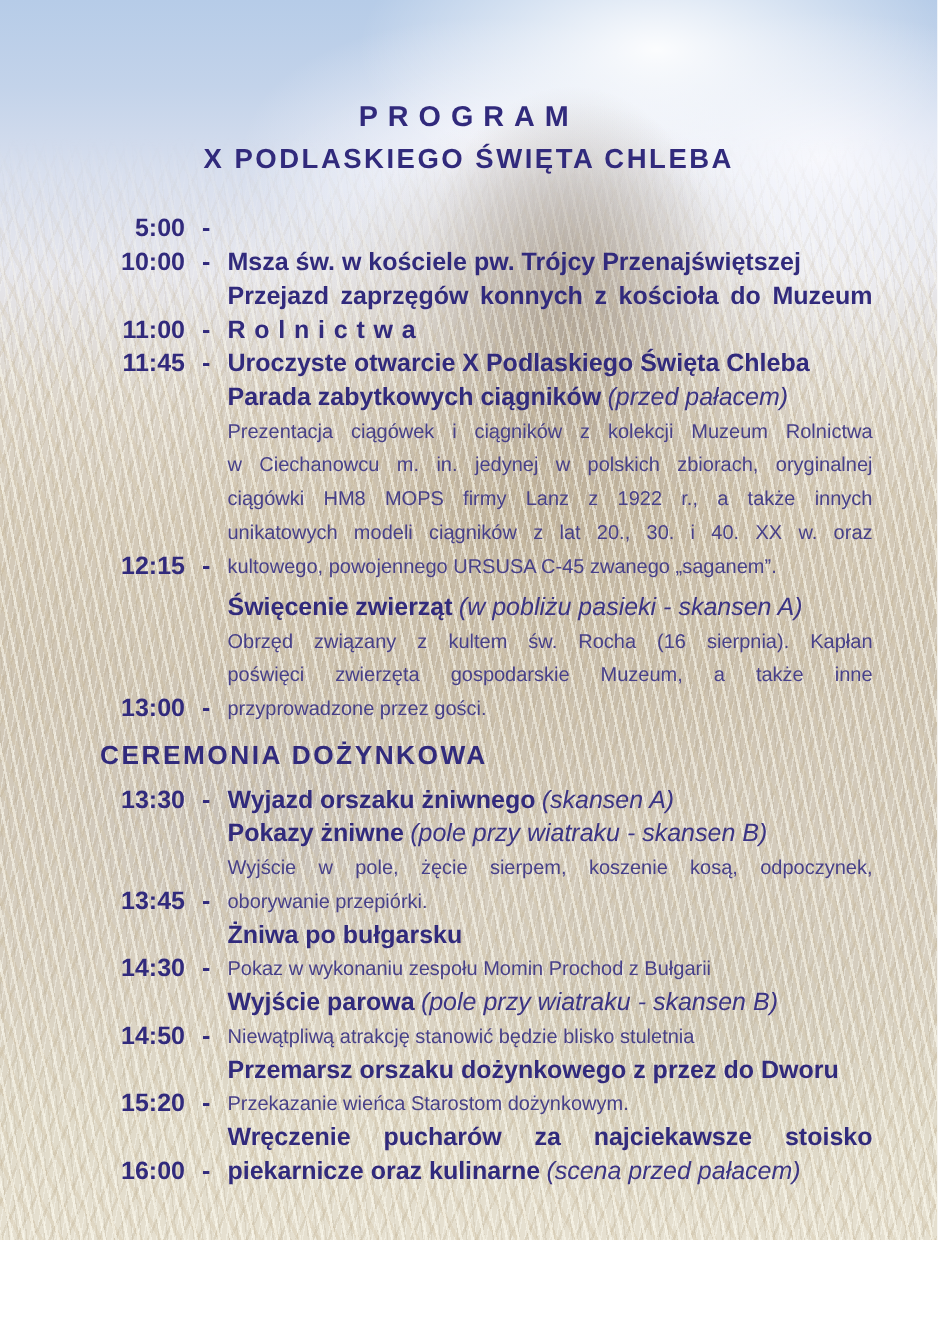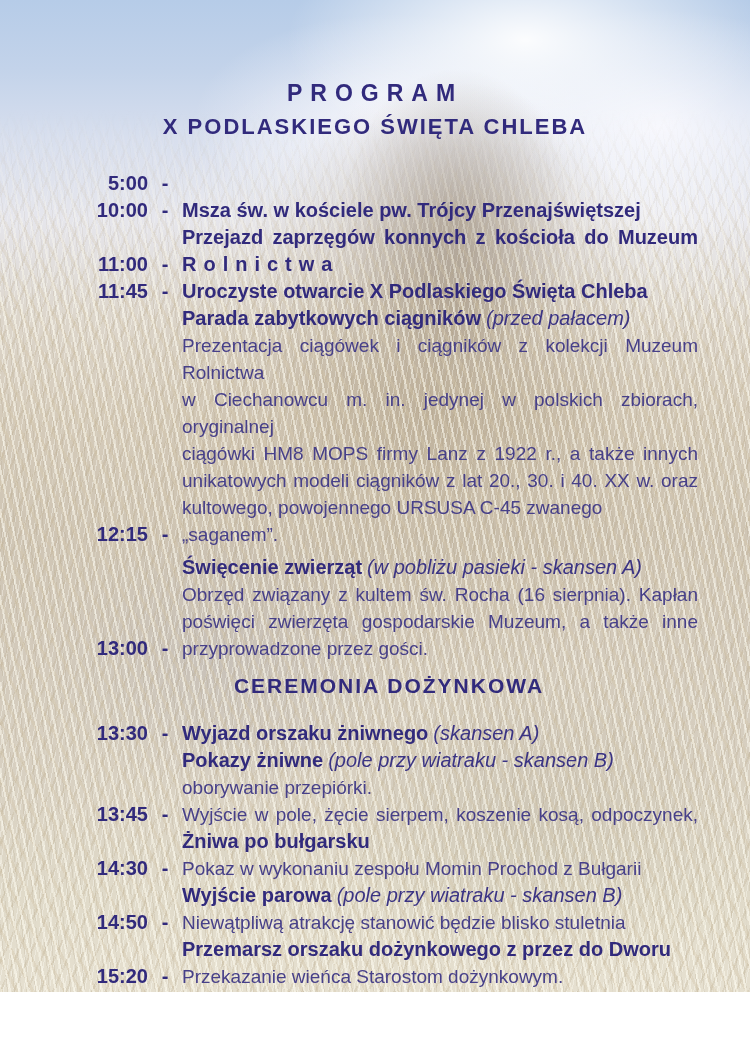"Prezentacja ciągówek i ciągników z" .desc { font-size: 19px -> 16px }
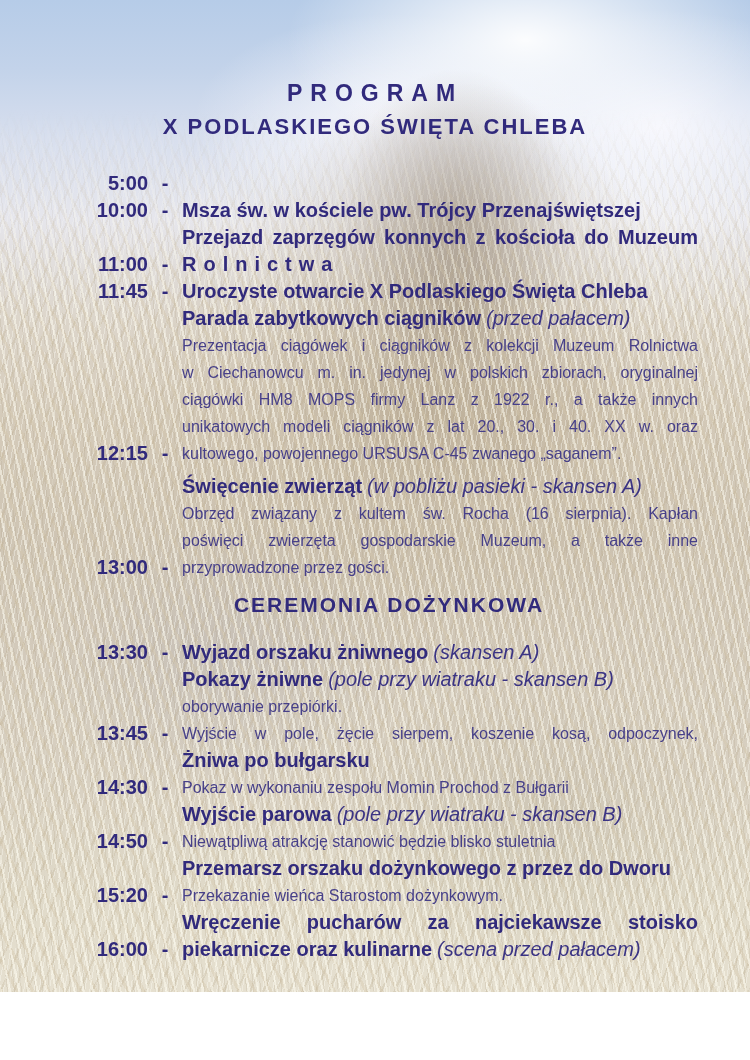"CEREMONIA DOŻYNKOWA" .section-heading { margin: 12px 0 22px 0 -> 12px 0 10px 0; text-align: center -> left }
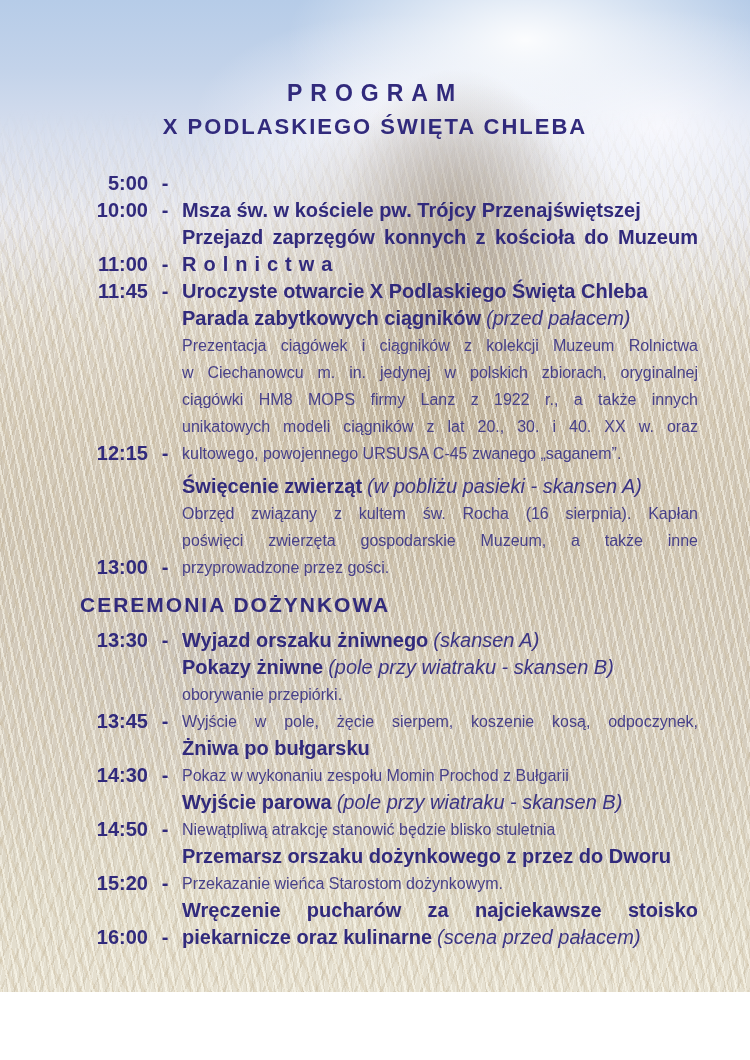"oborywanie przepiórki." div.line { order: before "Wyjście w pole, żęcie sierpem," -> after "Wyjście w pole, żęcie sierpem," }
